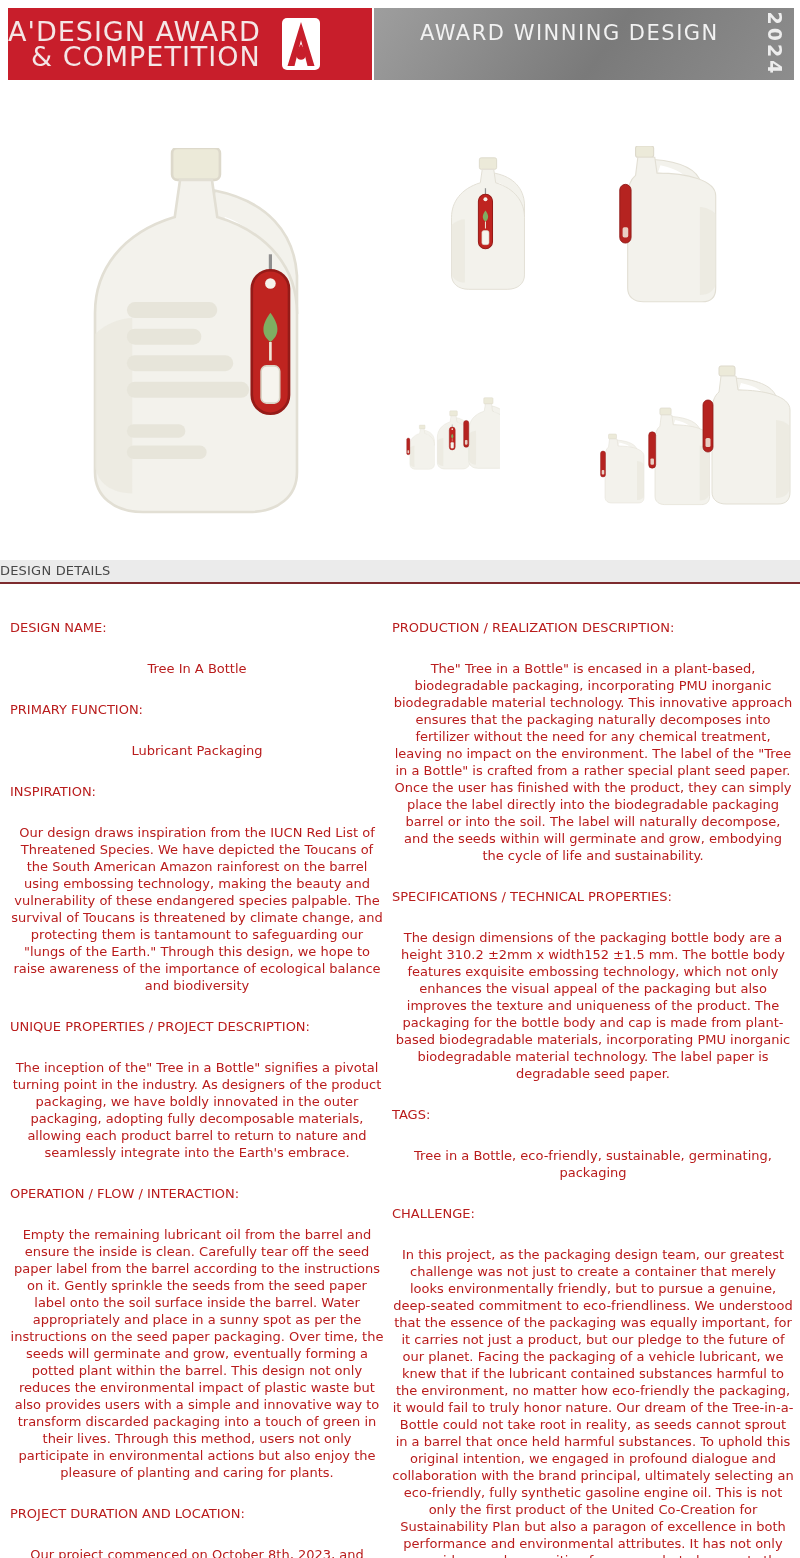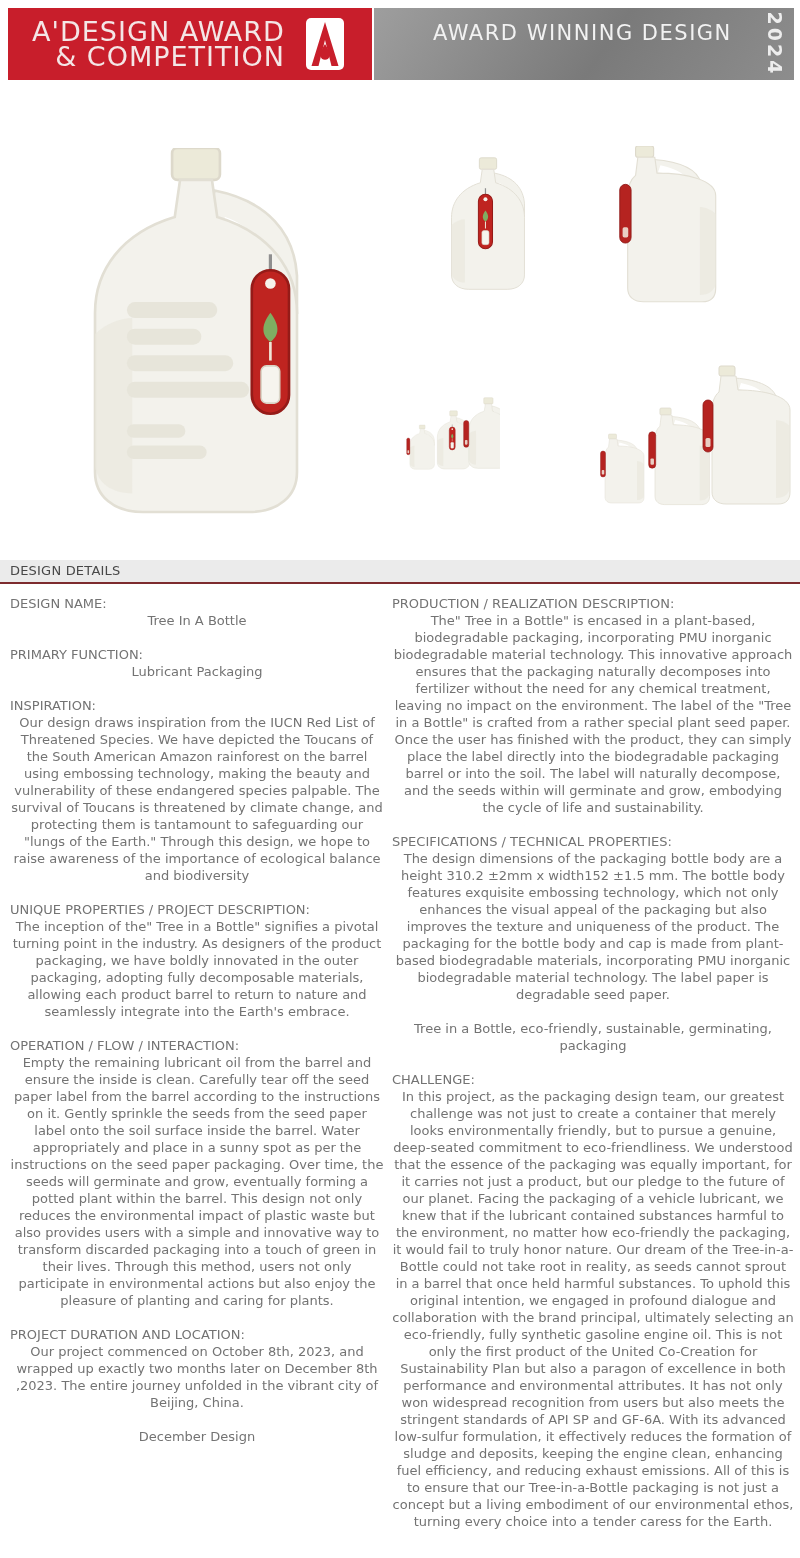"A'DESIGN AWARD" .banner-red { justify-content: center -> flex-start }
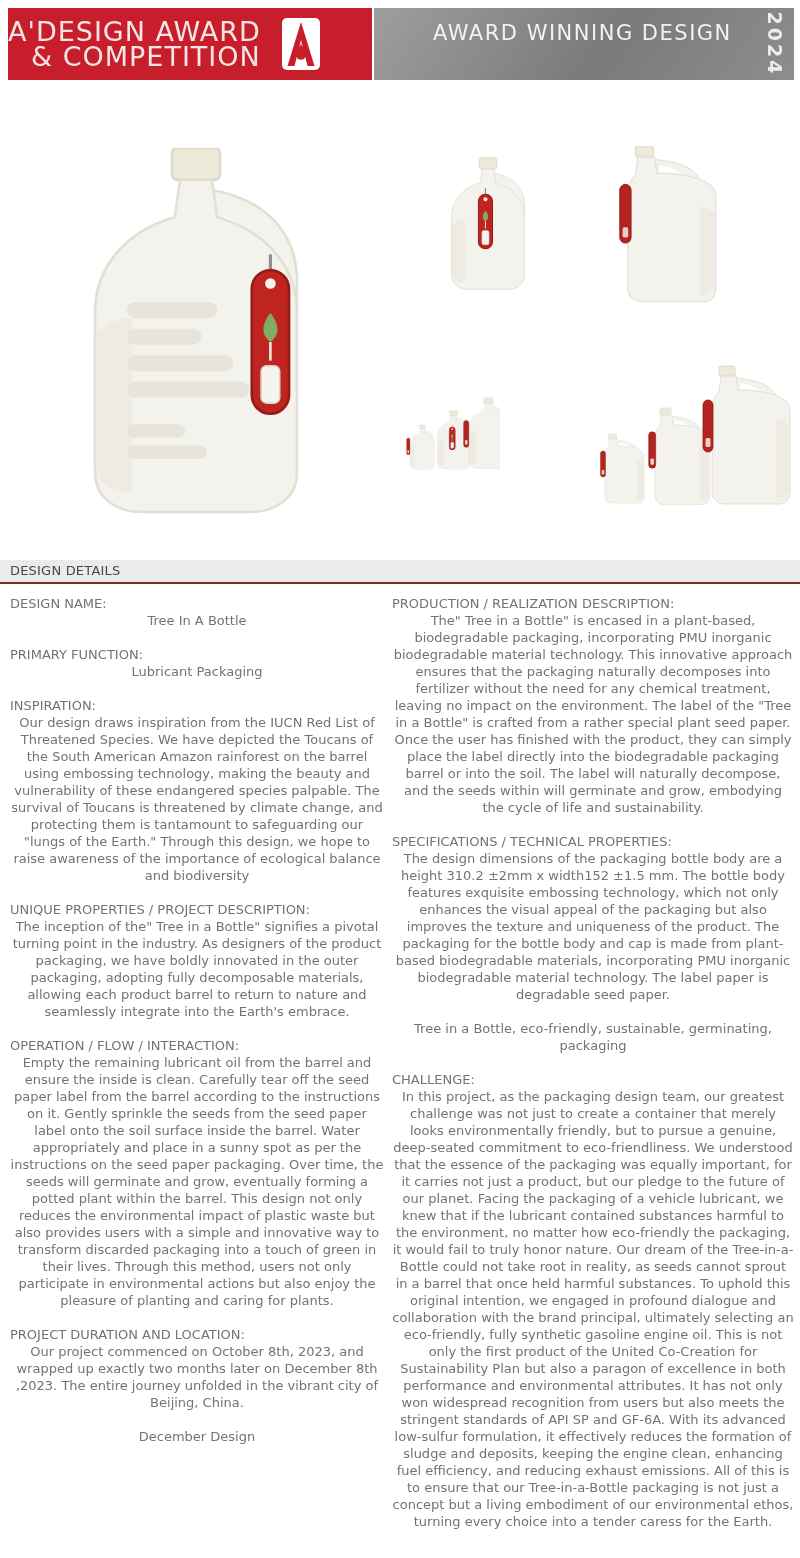"AWARD WINNING DESIGN" .award-lines { left: 59px -> 46px }
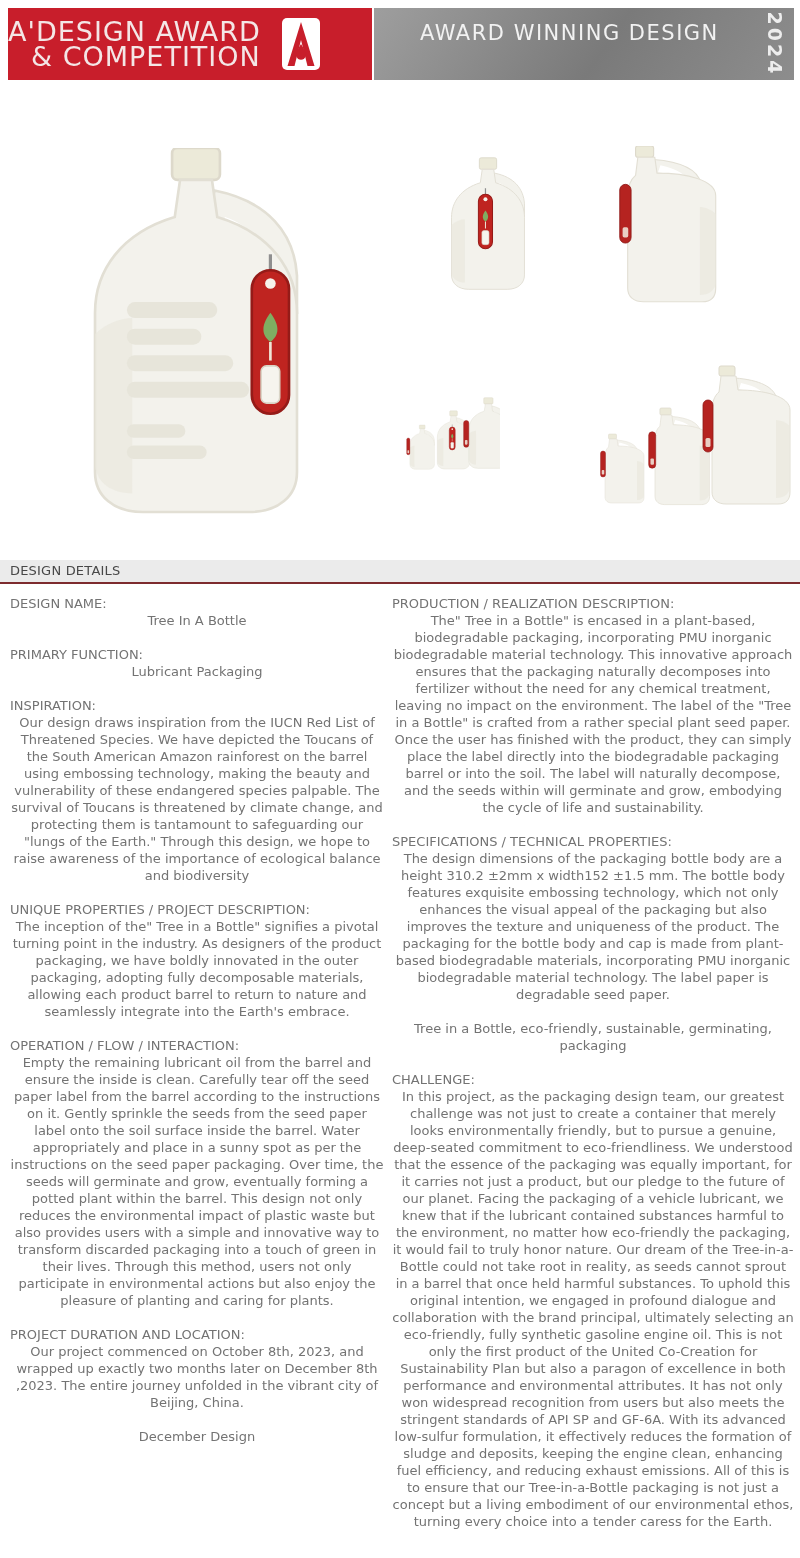"DESIGN DETAILS" .details-bar-label { padding-left: 10px -> none }
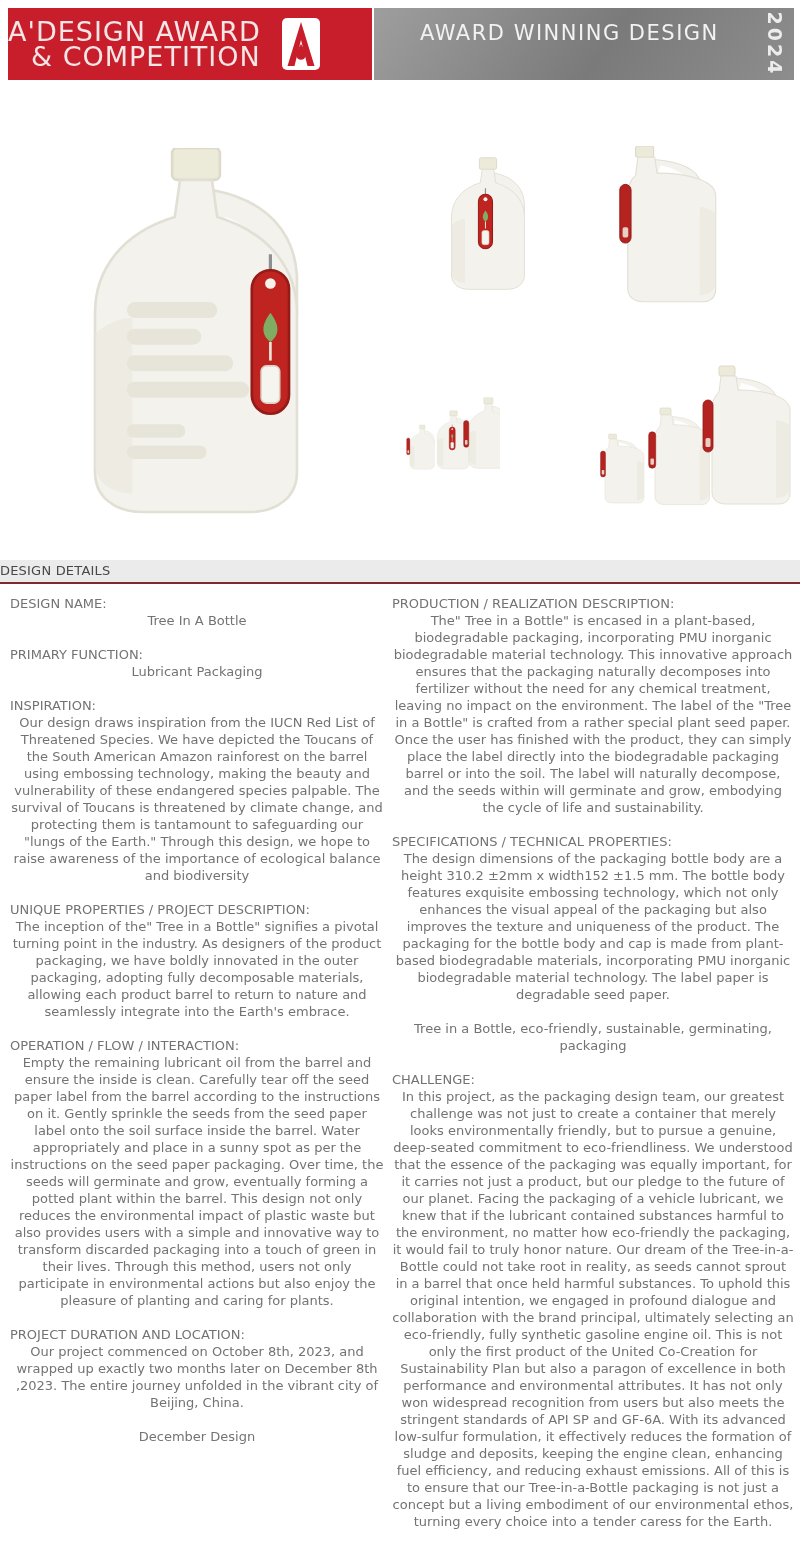"DESIGN NAME:" .sec-h,.sec-b { color: #737373 -> #b91c1c; margin-top: none -> 24px }
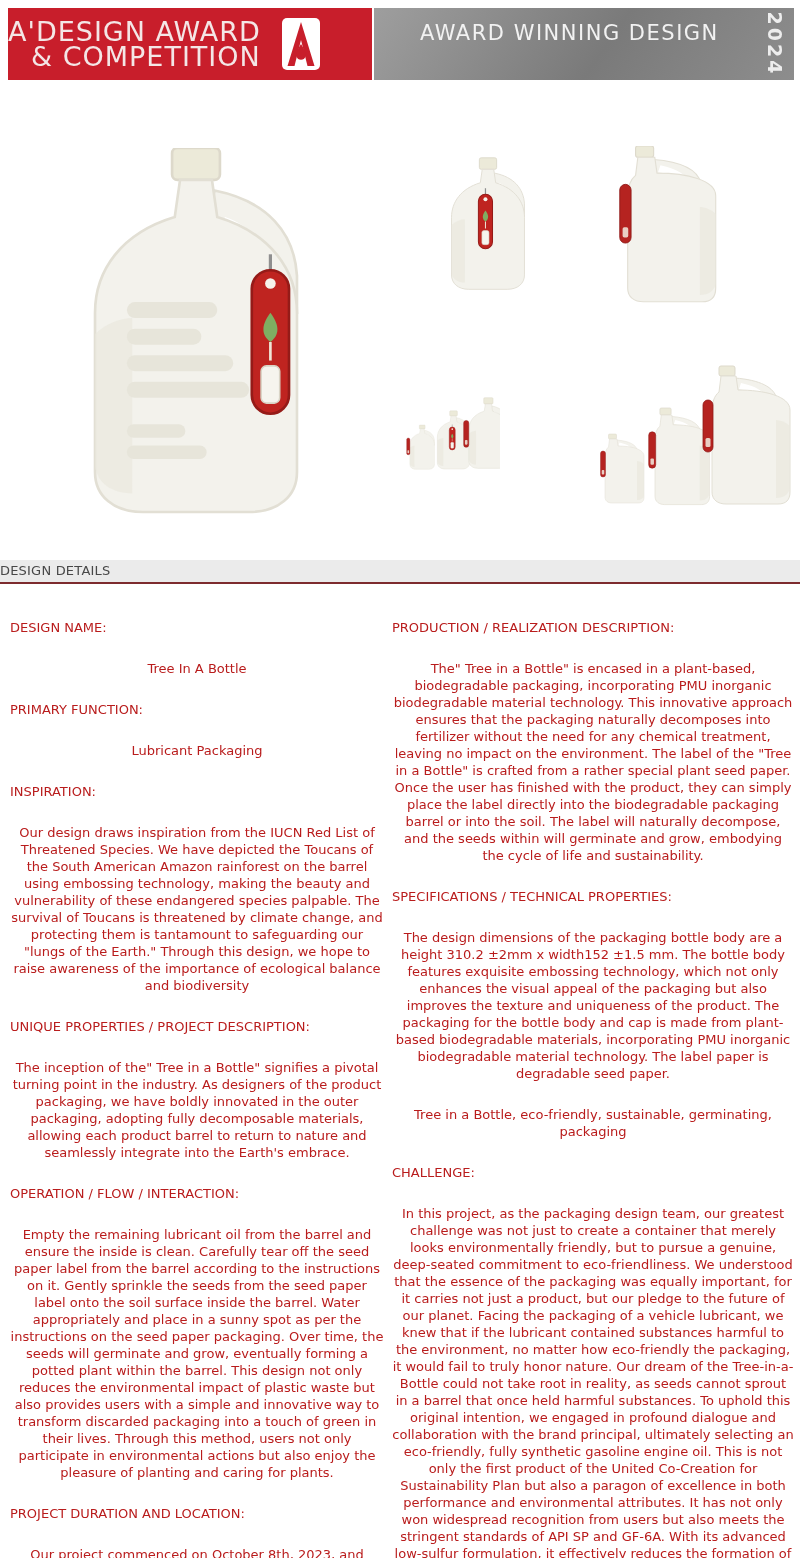"TAGS:" div.sec-h { html: none -> <div>TAGS:</div> }
